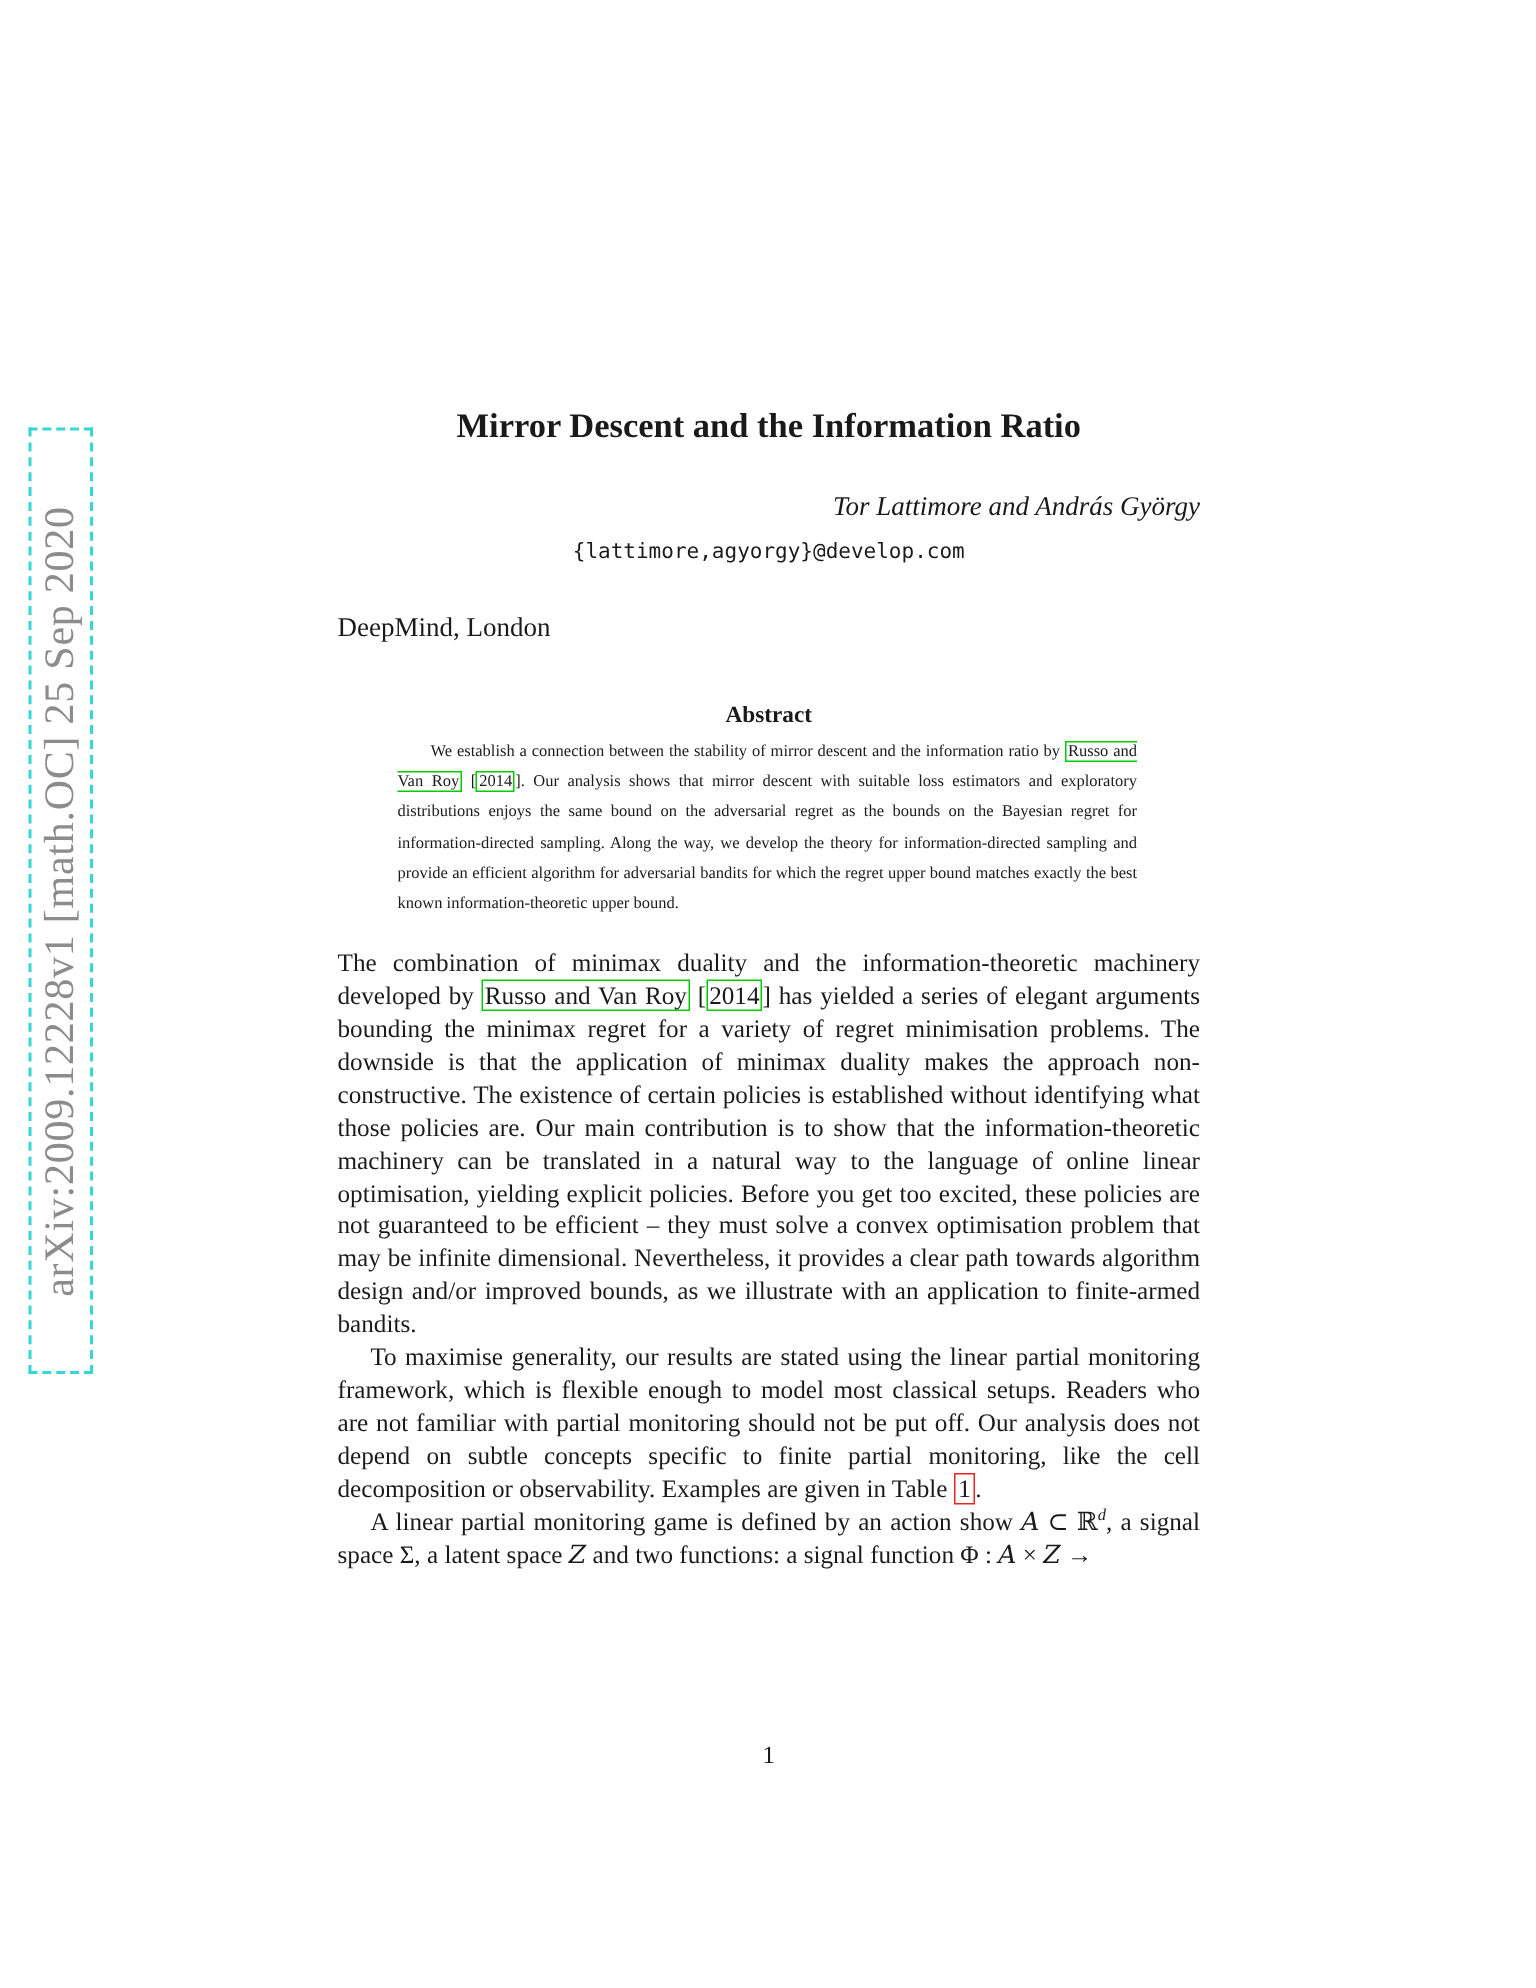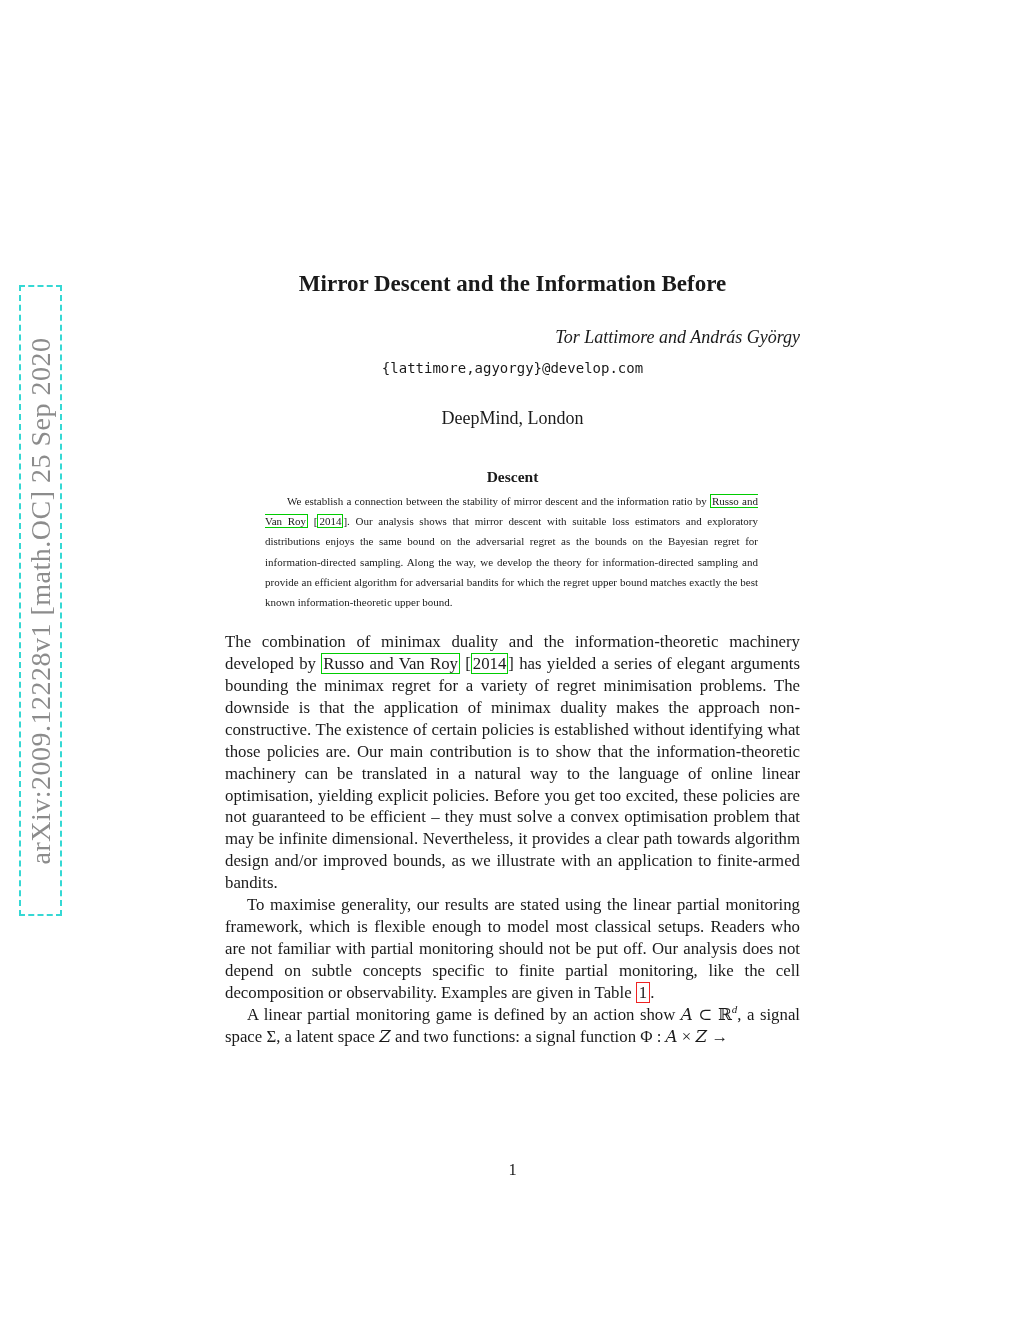"Mirror Descent and the Information" h1.paper-title { text: Before -> Ratio }
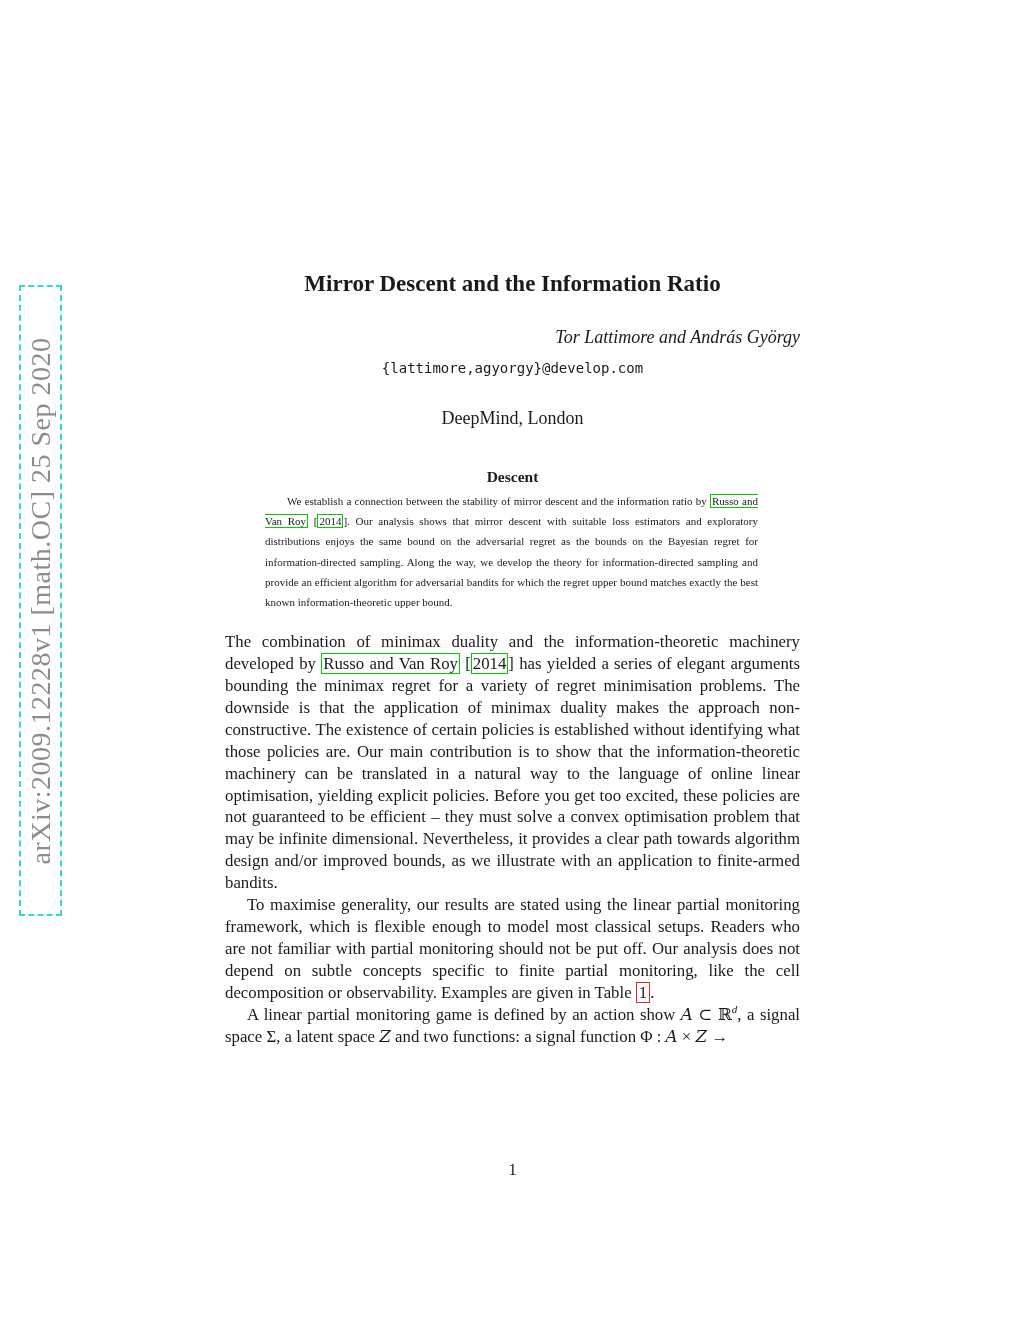"DeepMind, London" .affiliation { text-align: center -> none }
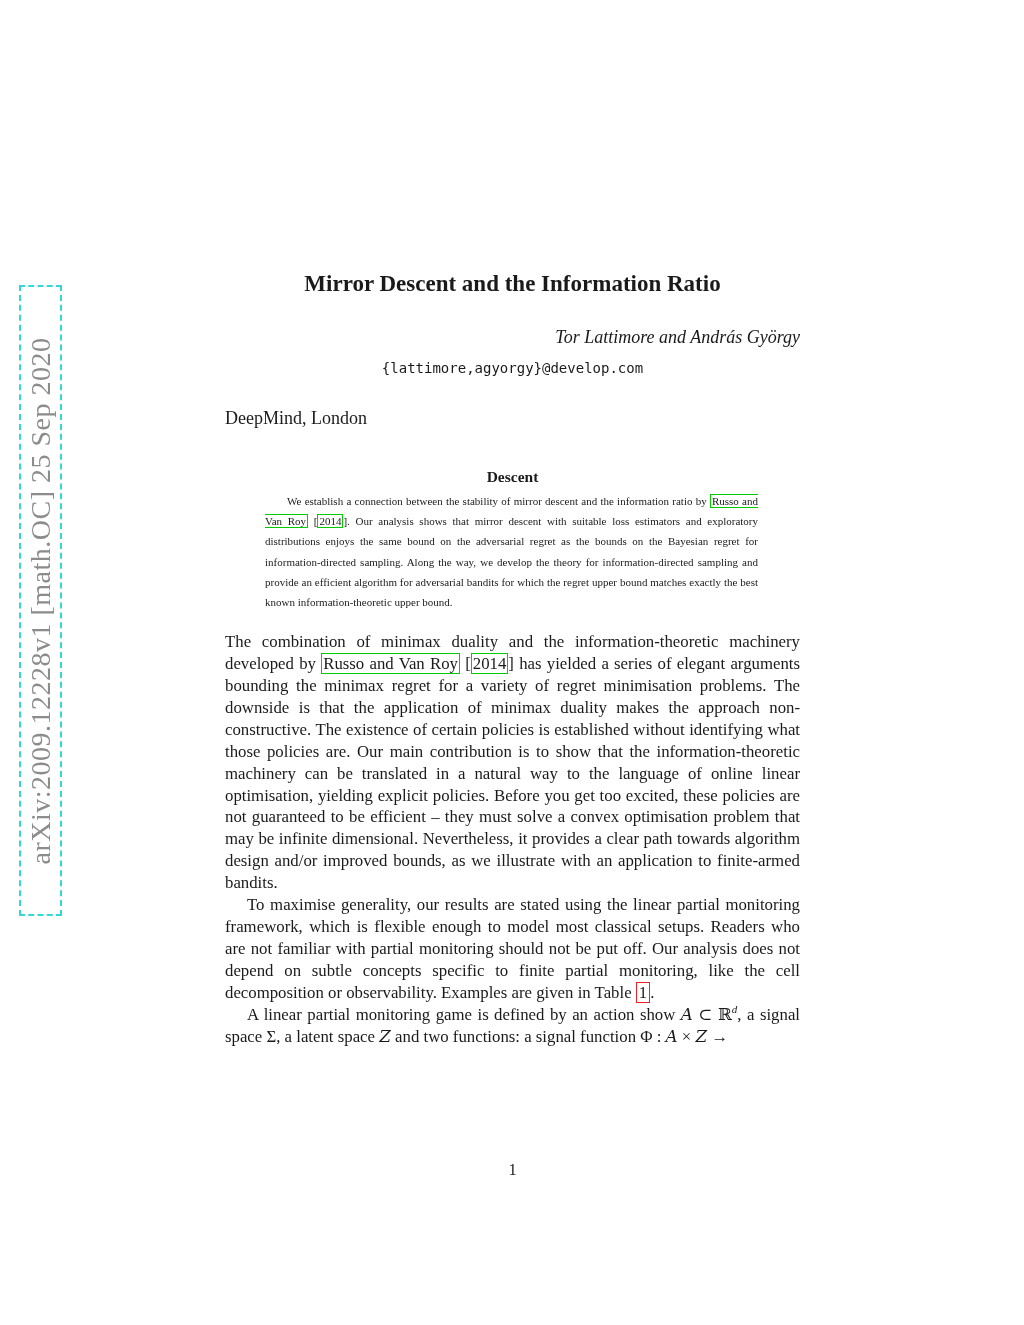"Descent" div.abstract-heading { text: Descent -> Abstract }
